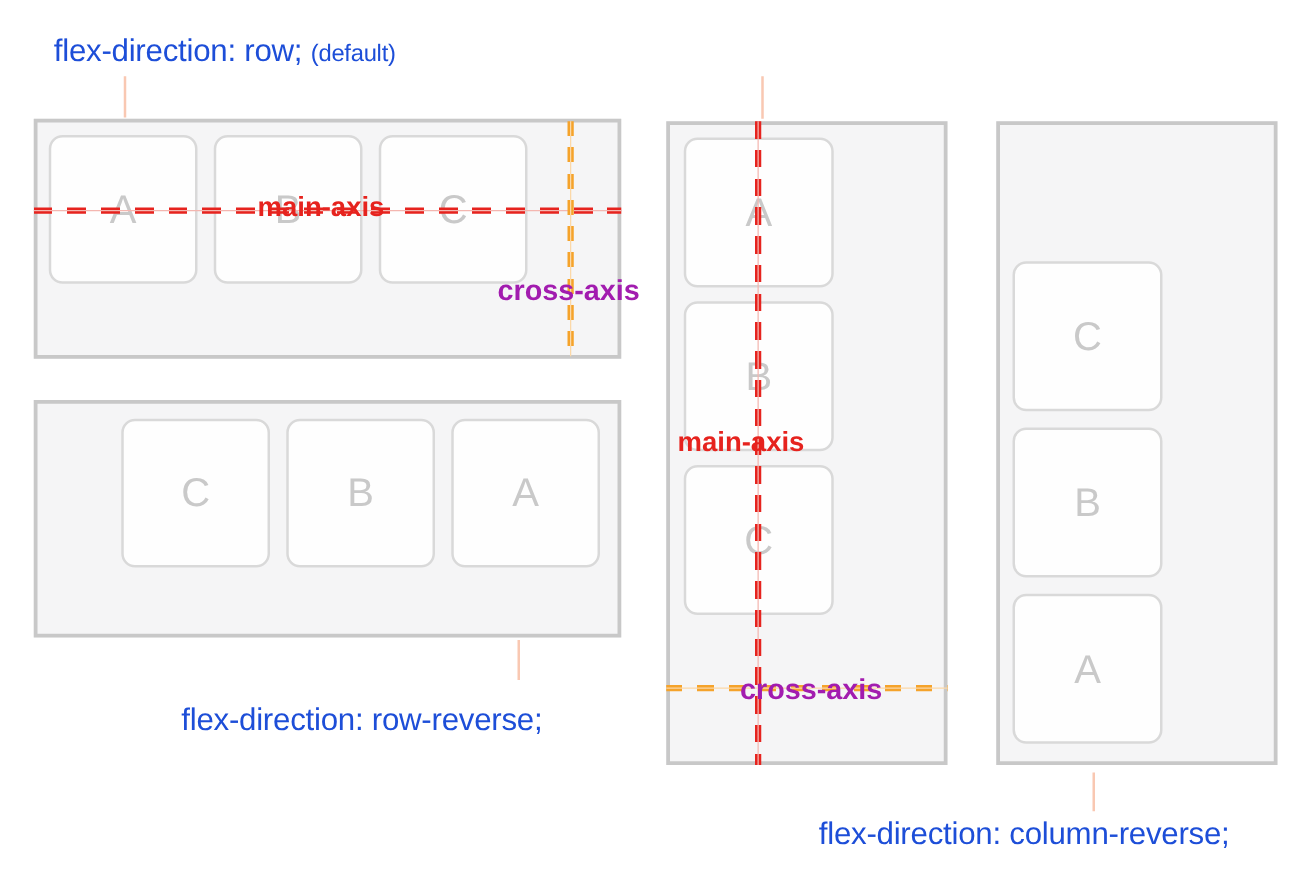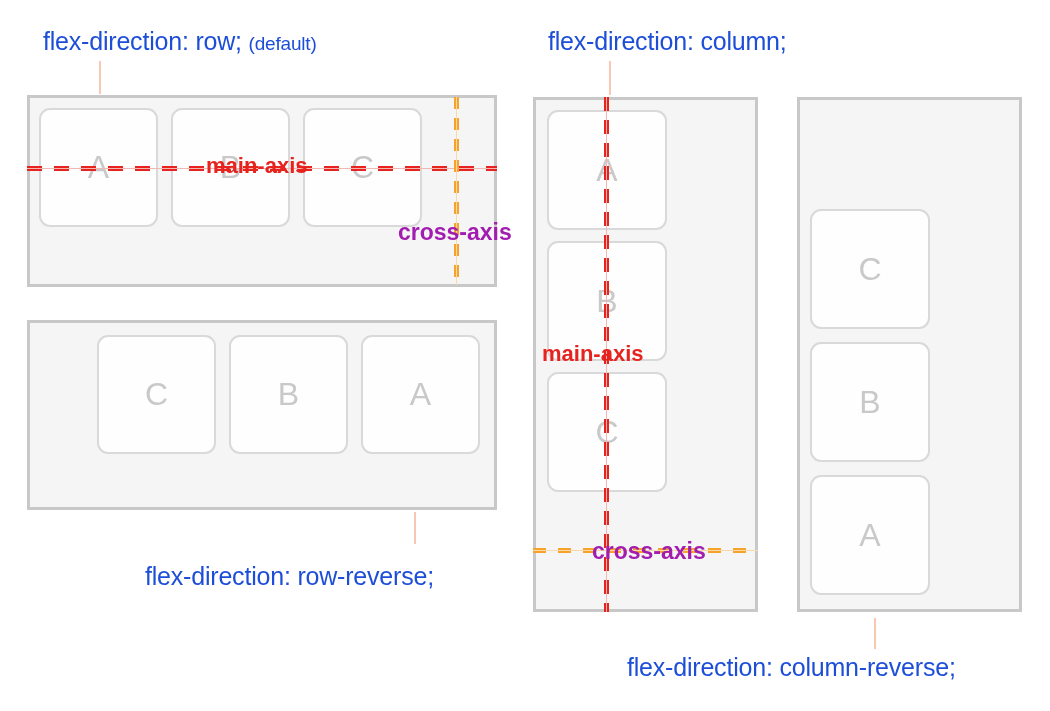"flex-direction: column;" div.caption { html: <div>flex-direction: column;</div> -> none }
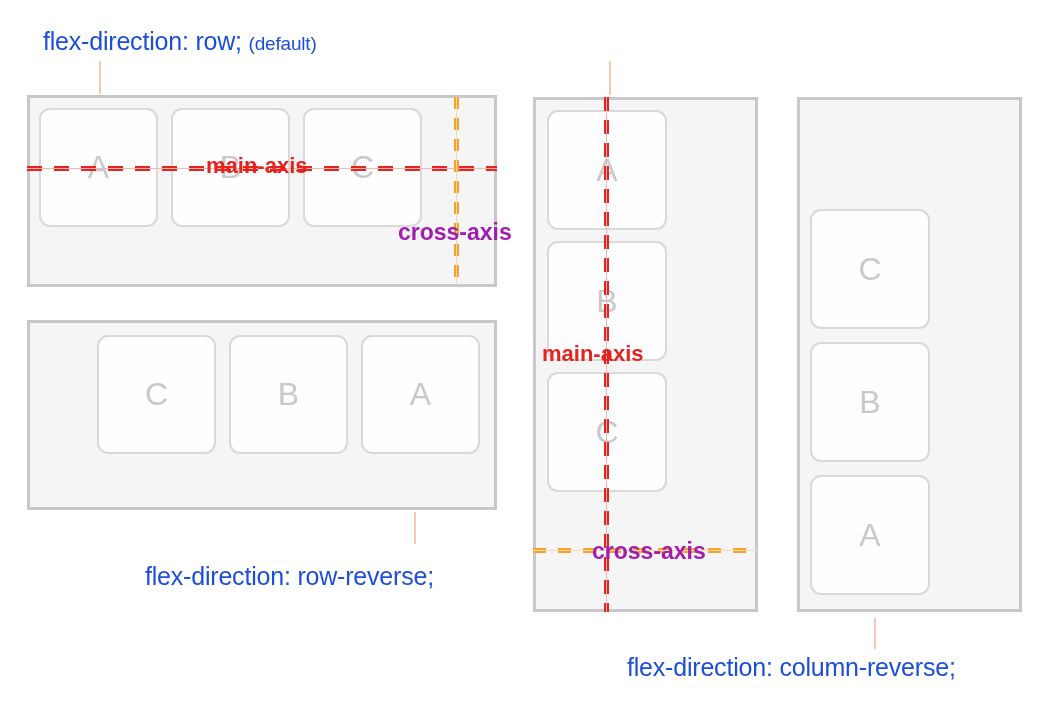"flex-direction: column-reverse;" .caption.column-reverse-caption { left: 627px -> 655px }
